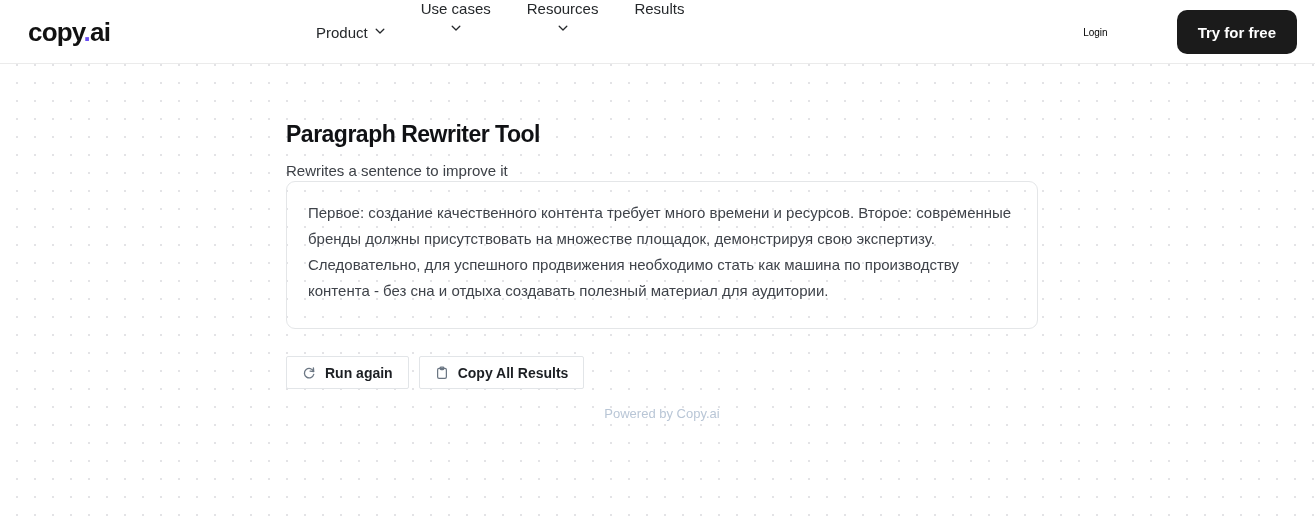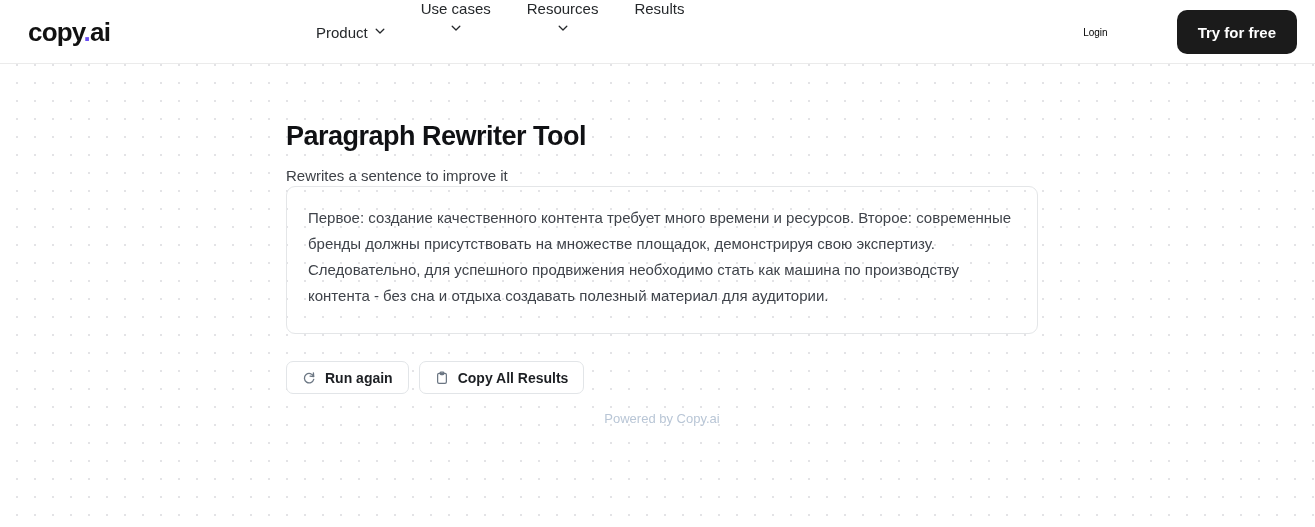"Paragraph Rewriter Tool" .page-title { font-size: 27px -> 23px }
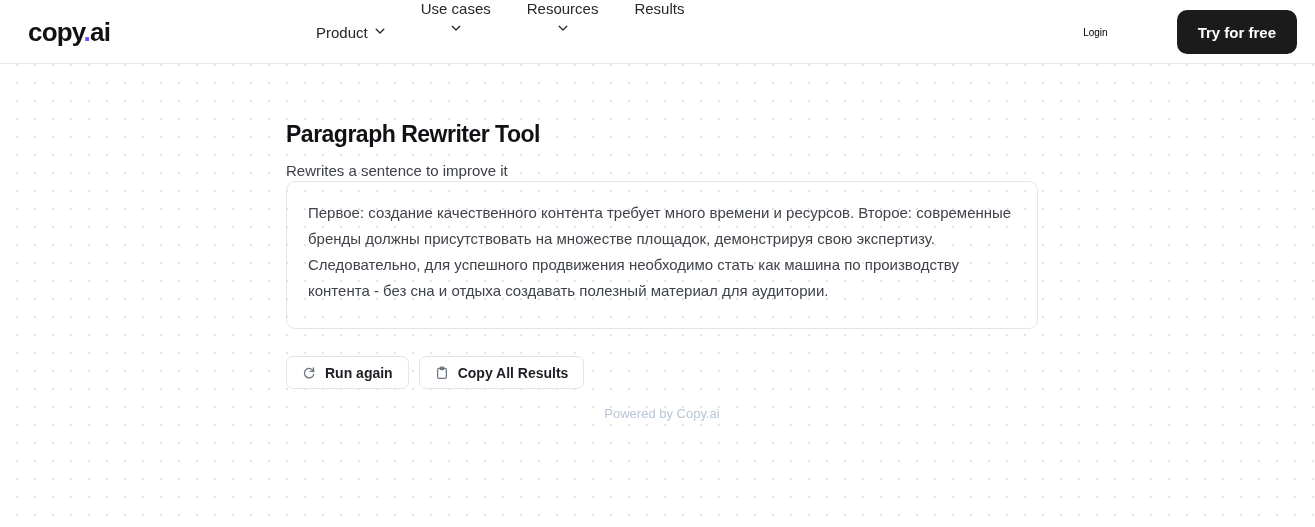"Run again" .action-btn { border-radius: 7px -> 2px }
